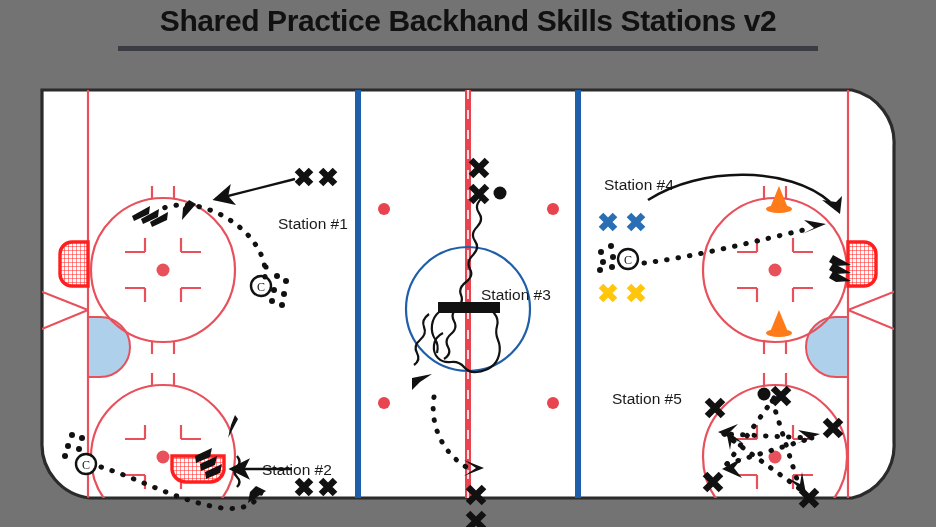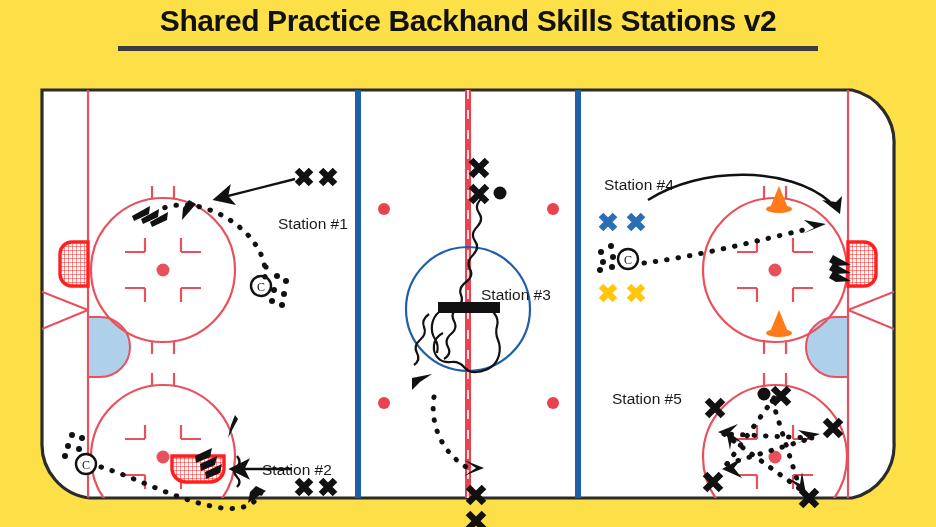"Shared Practice Backhand Skills Stations" #page-root { background: #fde047 -> #737373 }
